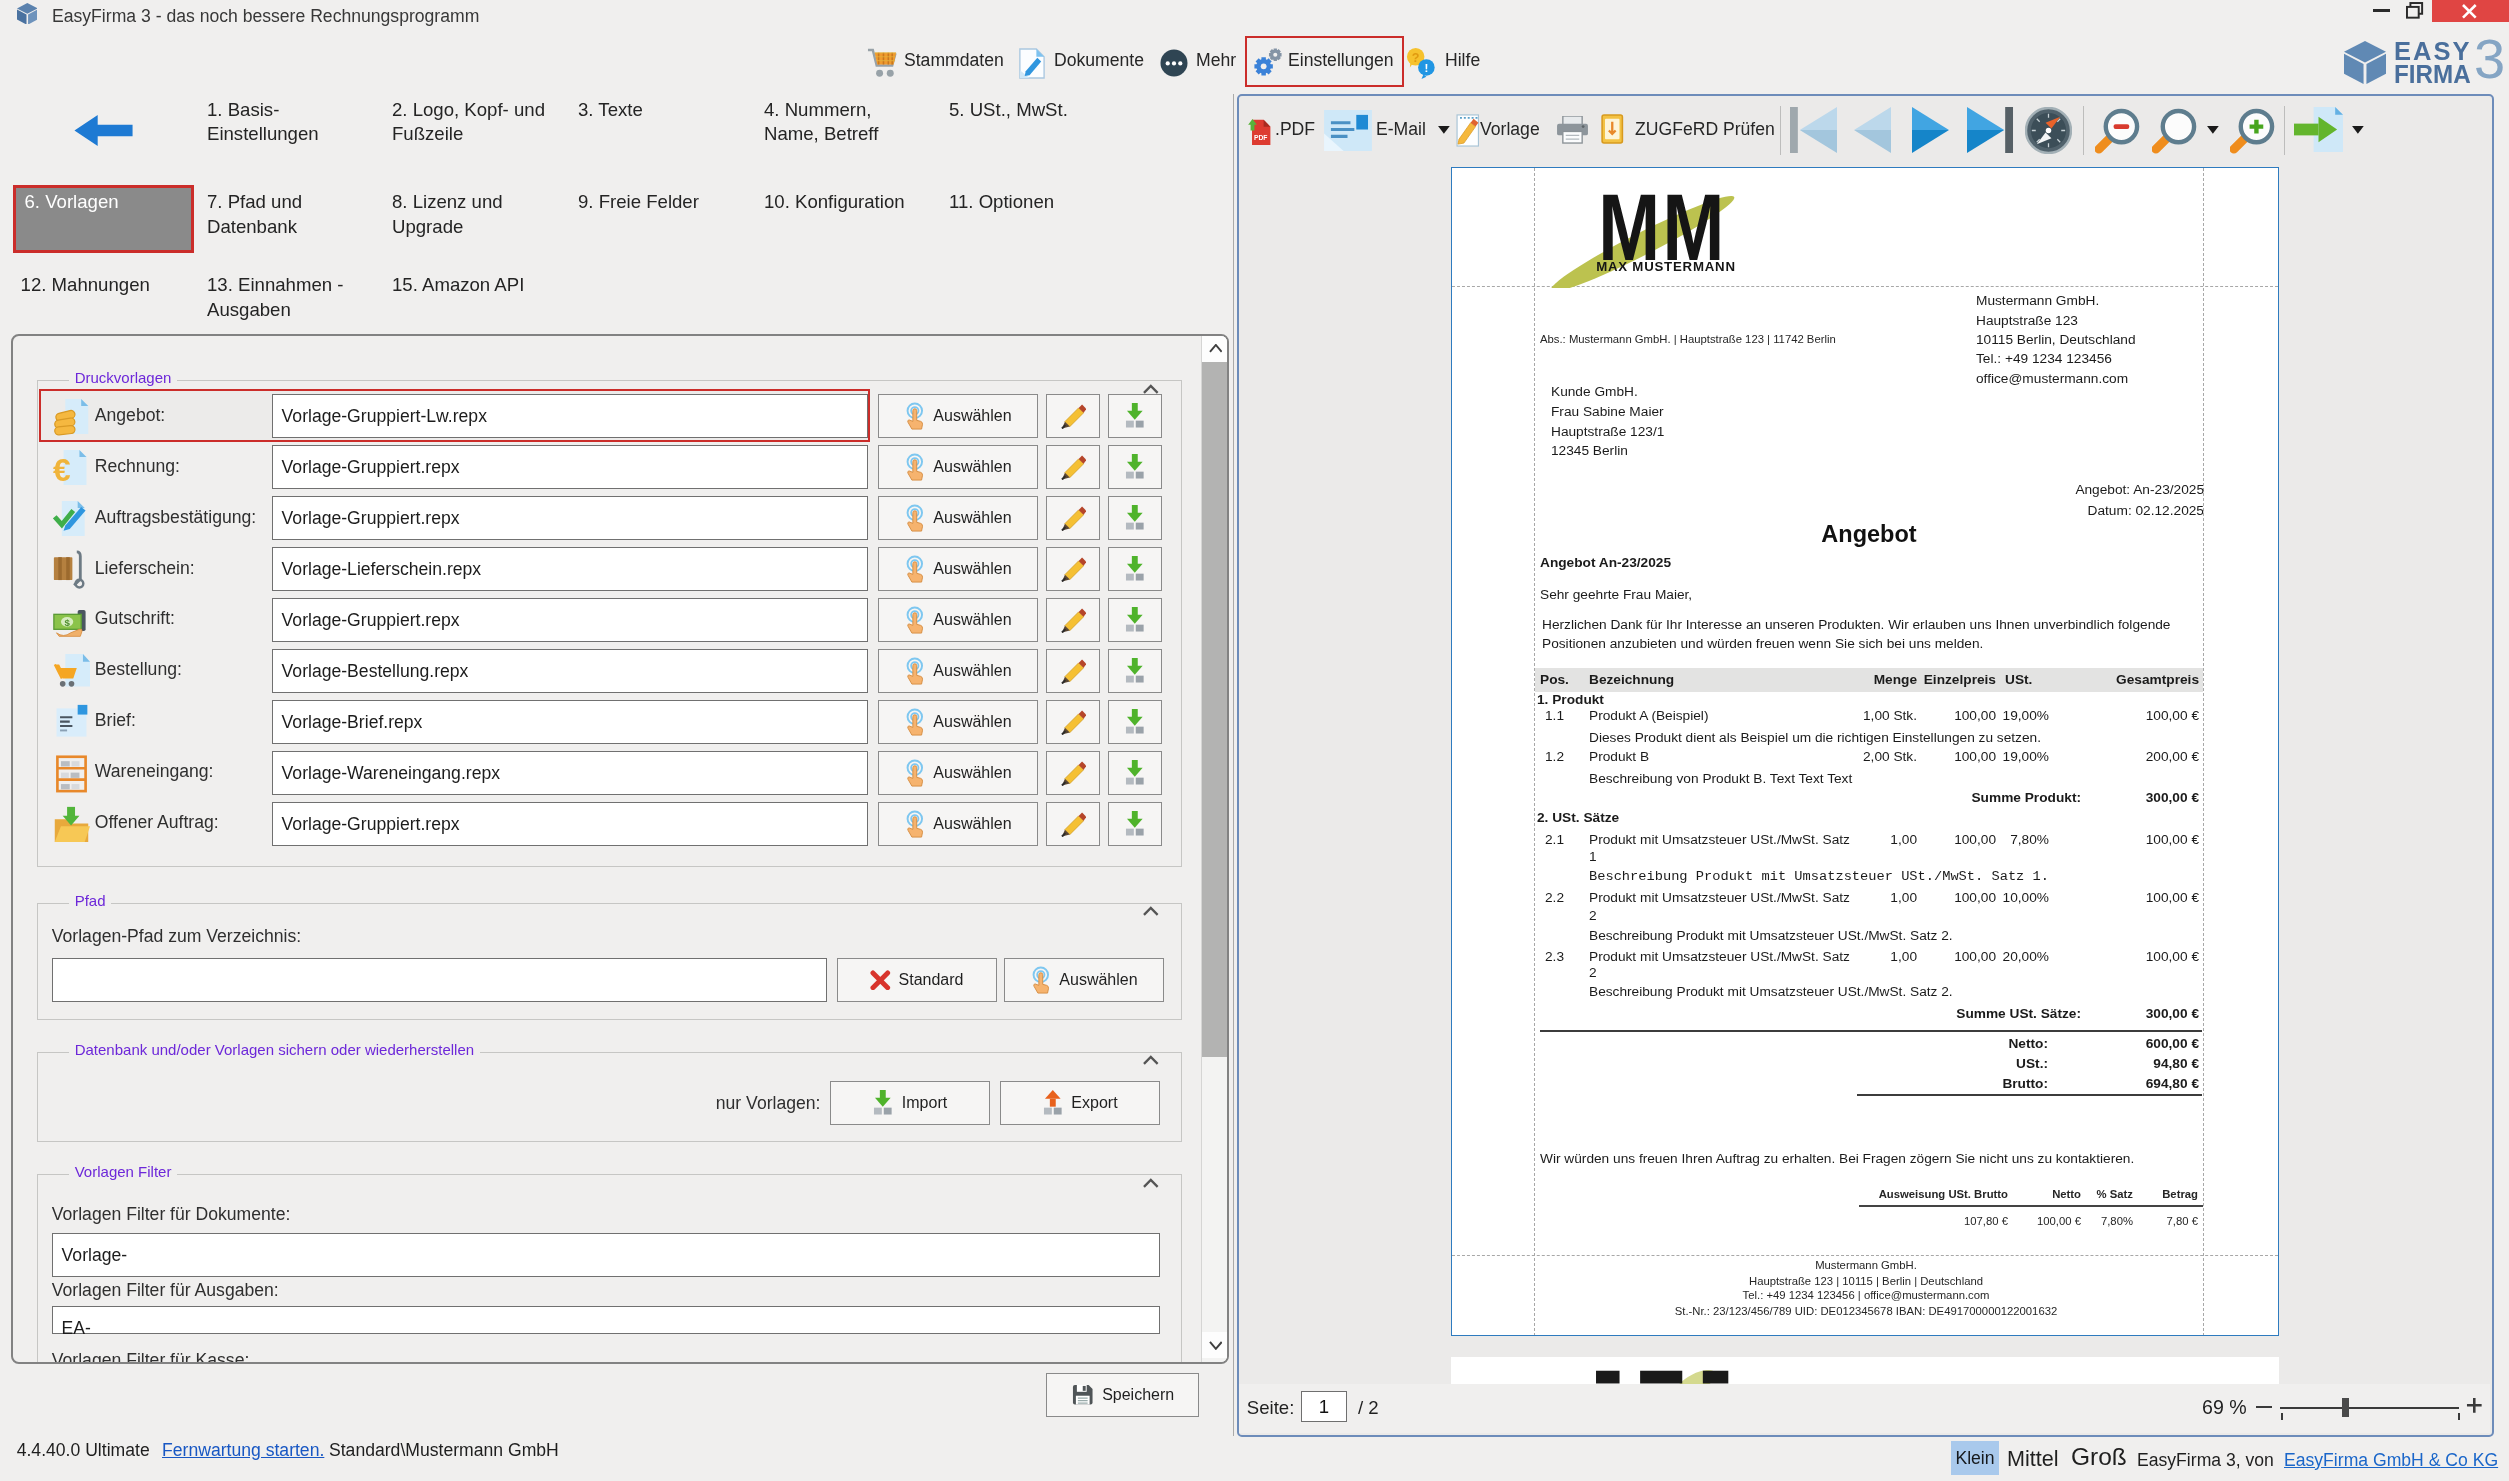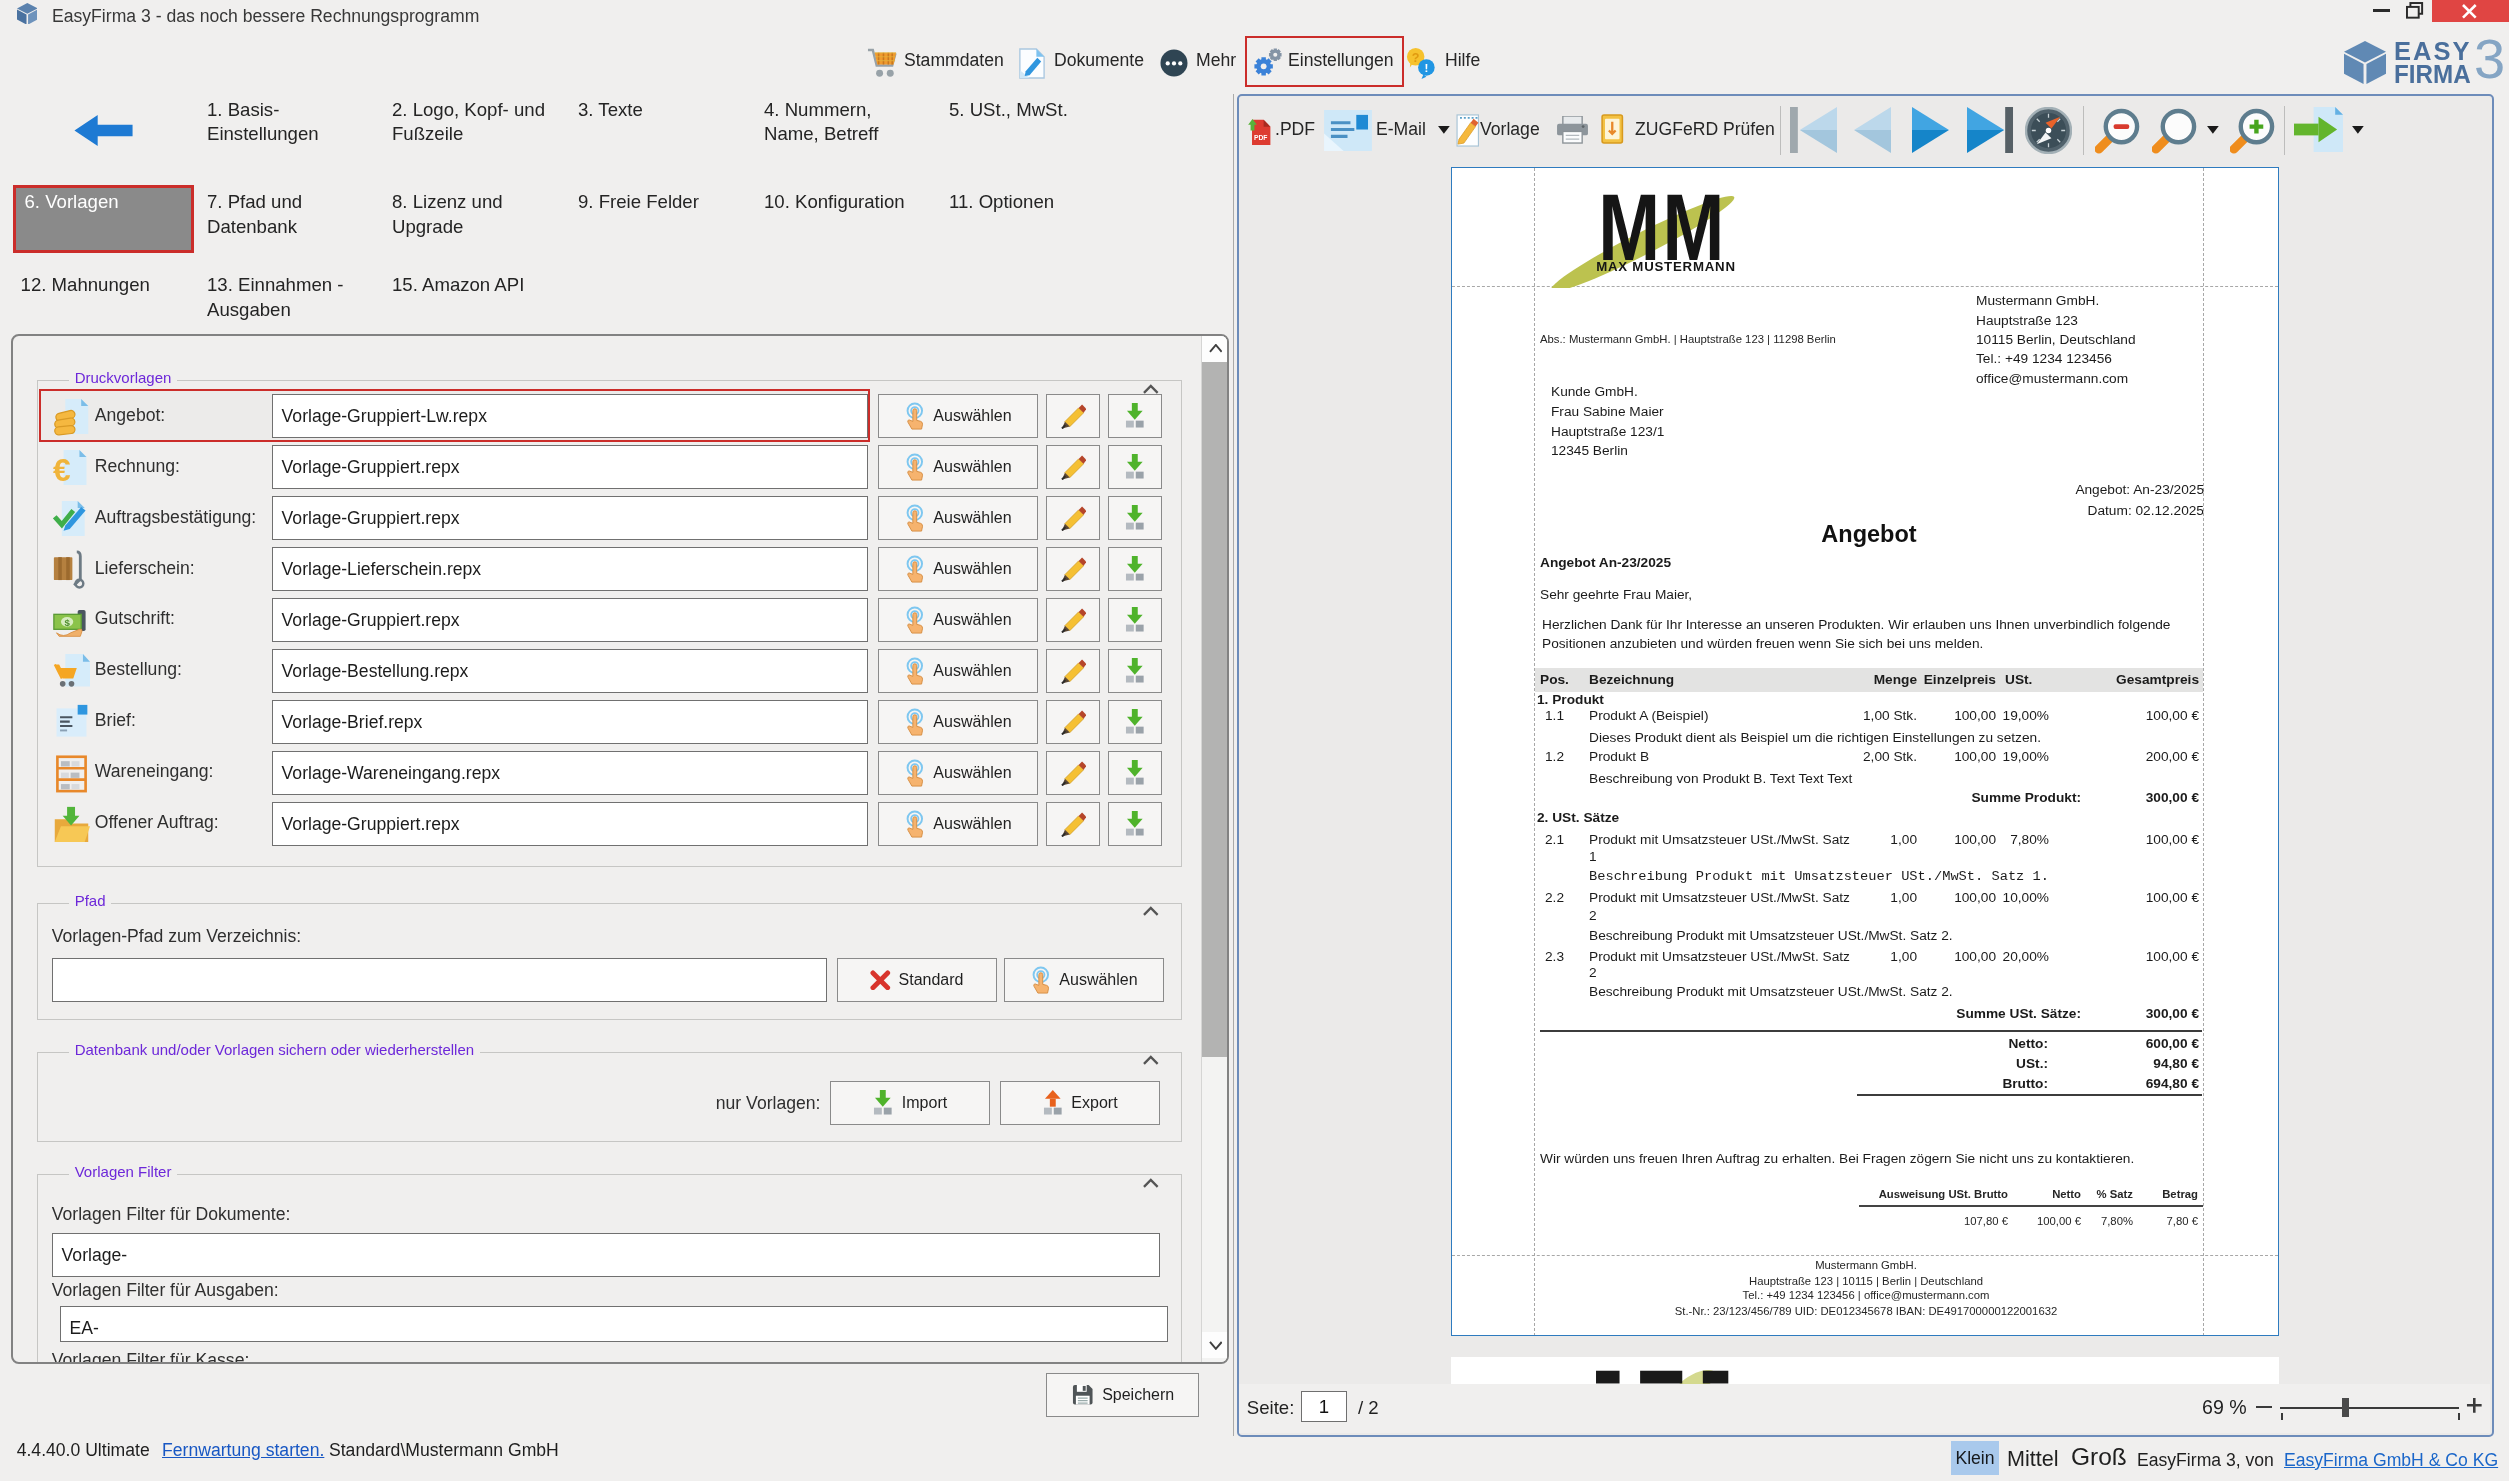"Abs.: Mustermann GmbH. | Hauptstraße" div.d11 { text: 11298 -> 11742 }
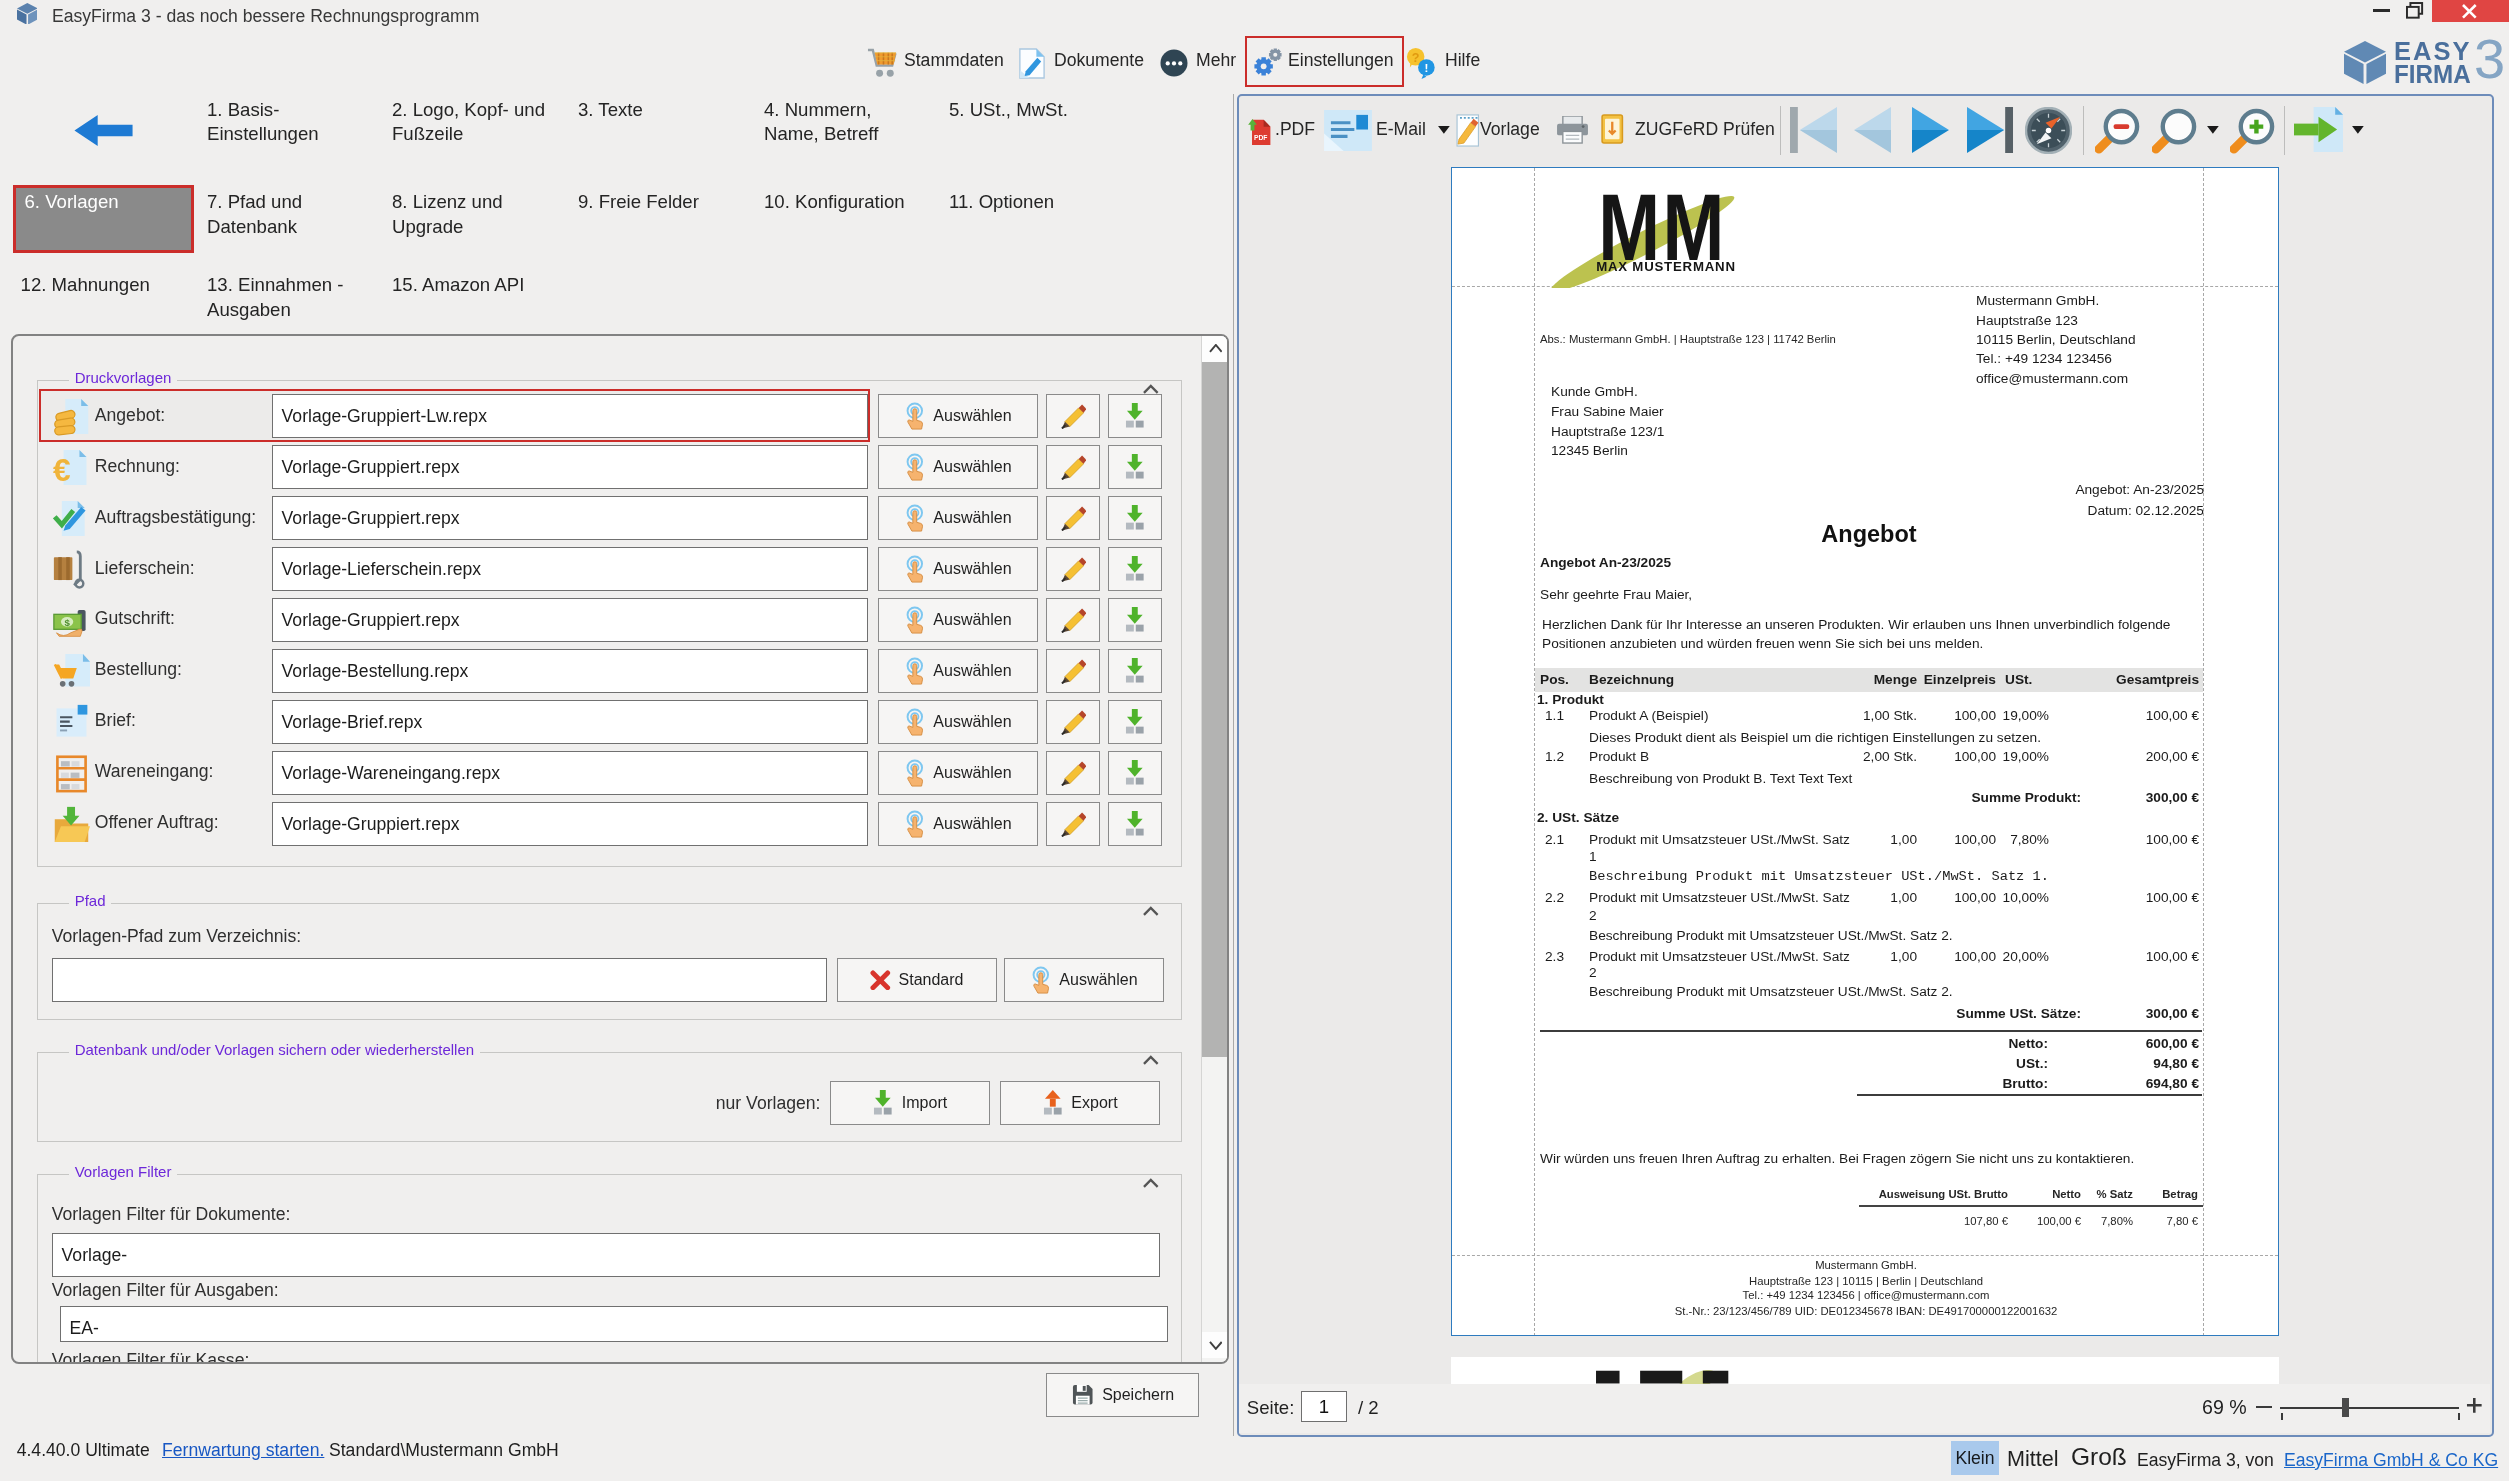"EA-" div.tb { height: 36px -> 28px; margin-left: 8px -> none }
